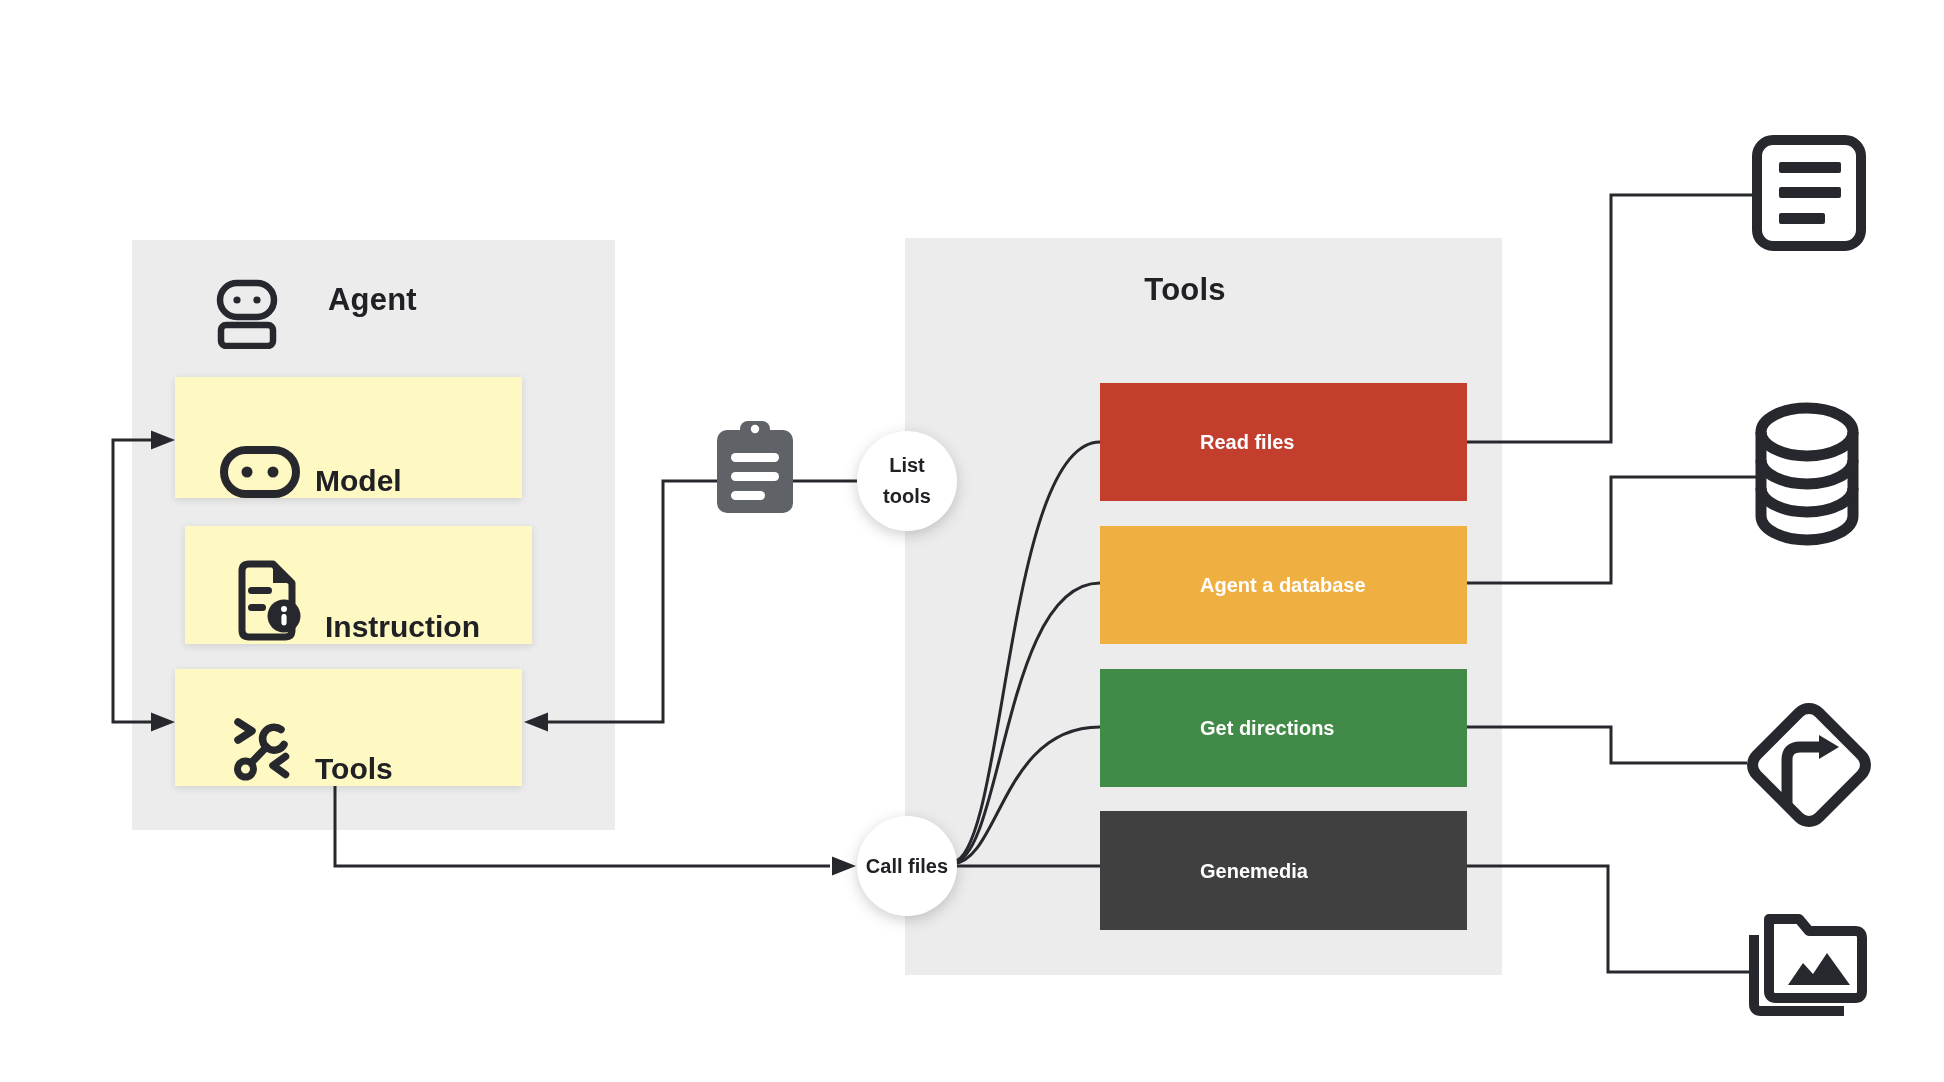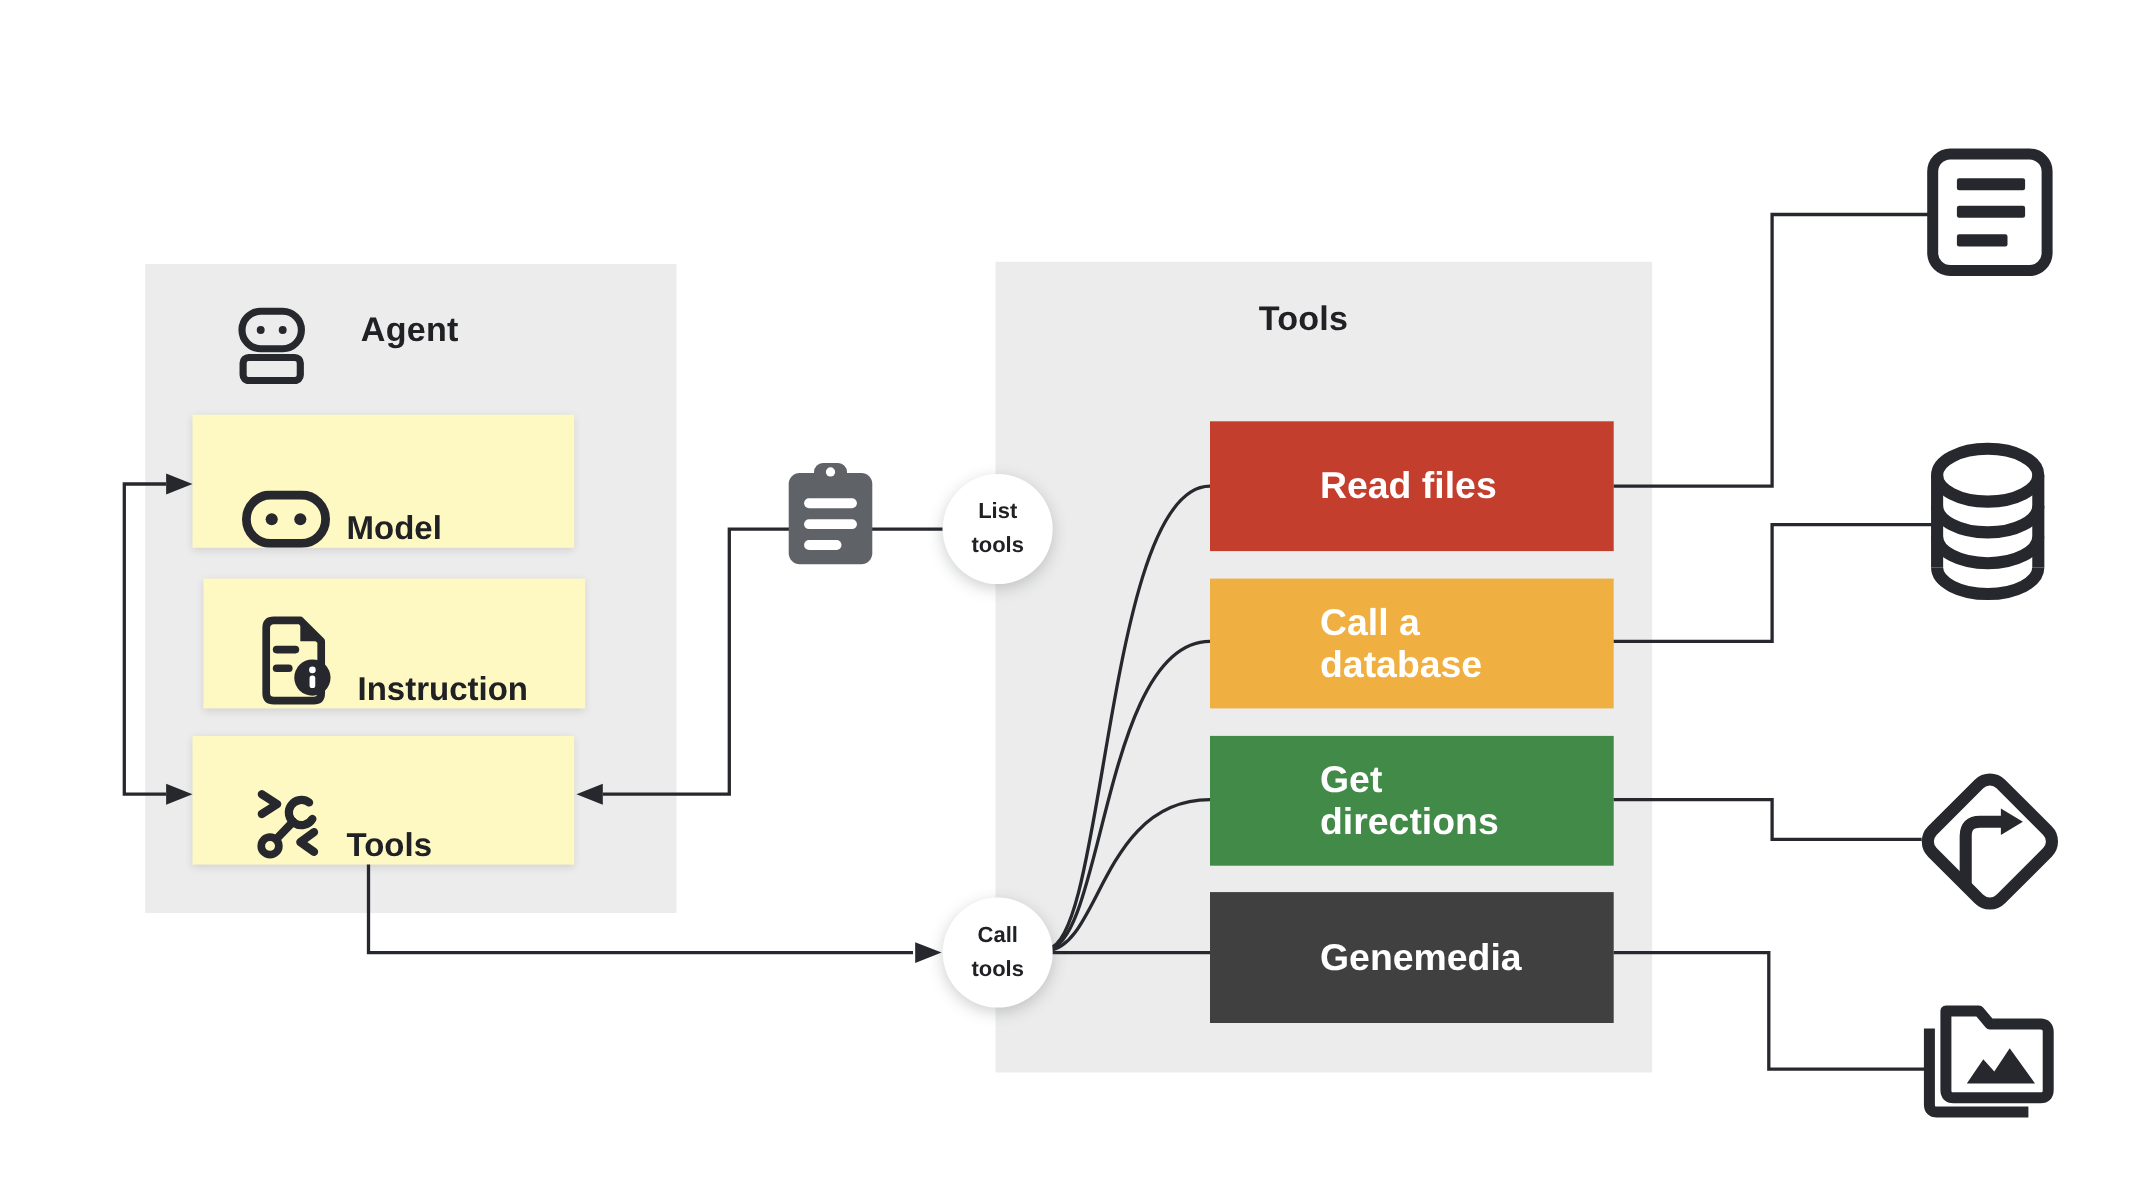"Read files" .tool-label { font-size: 34px -> 20px }
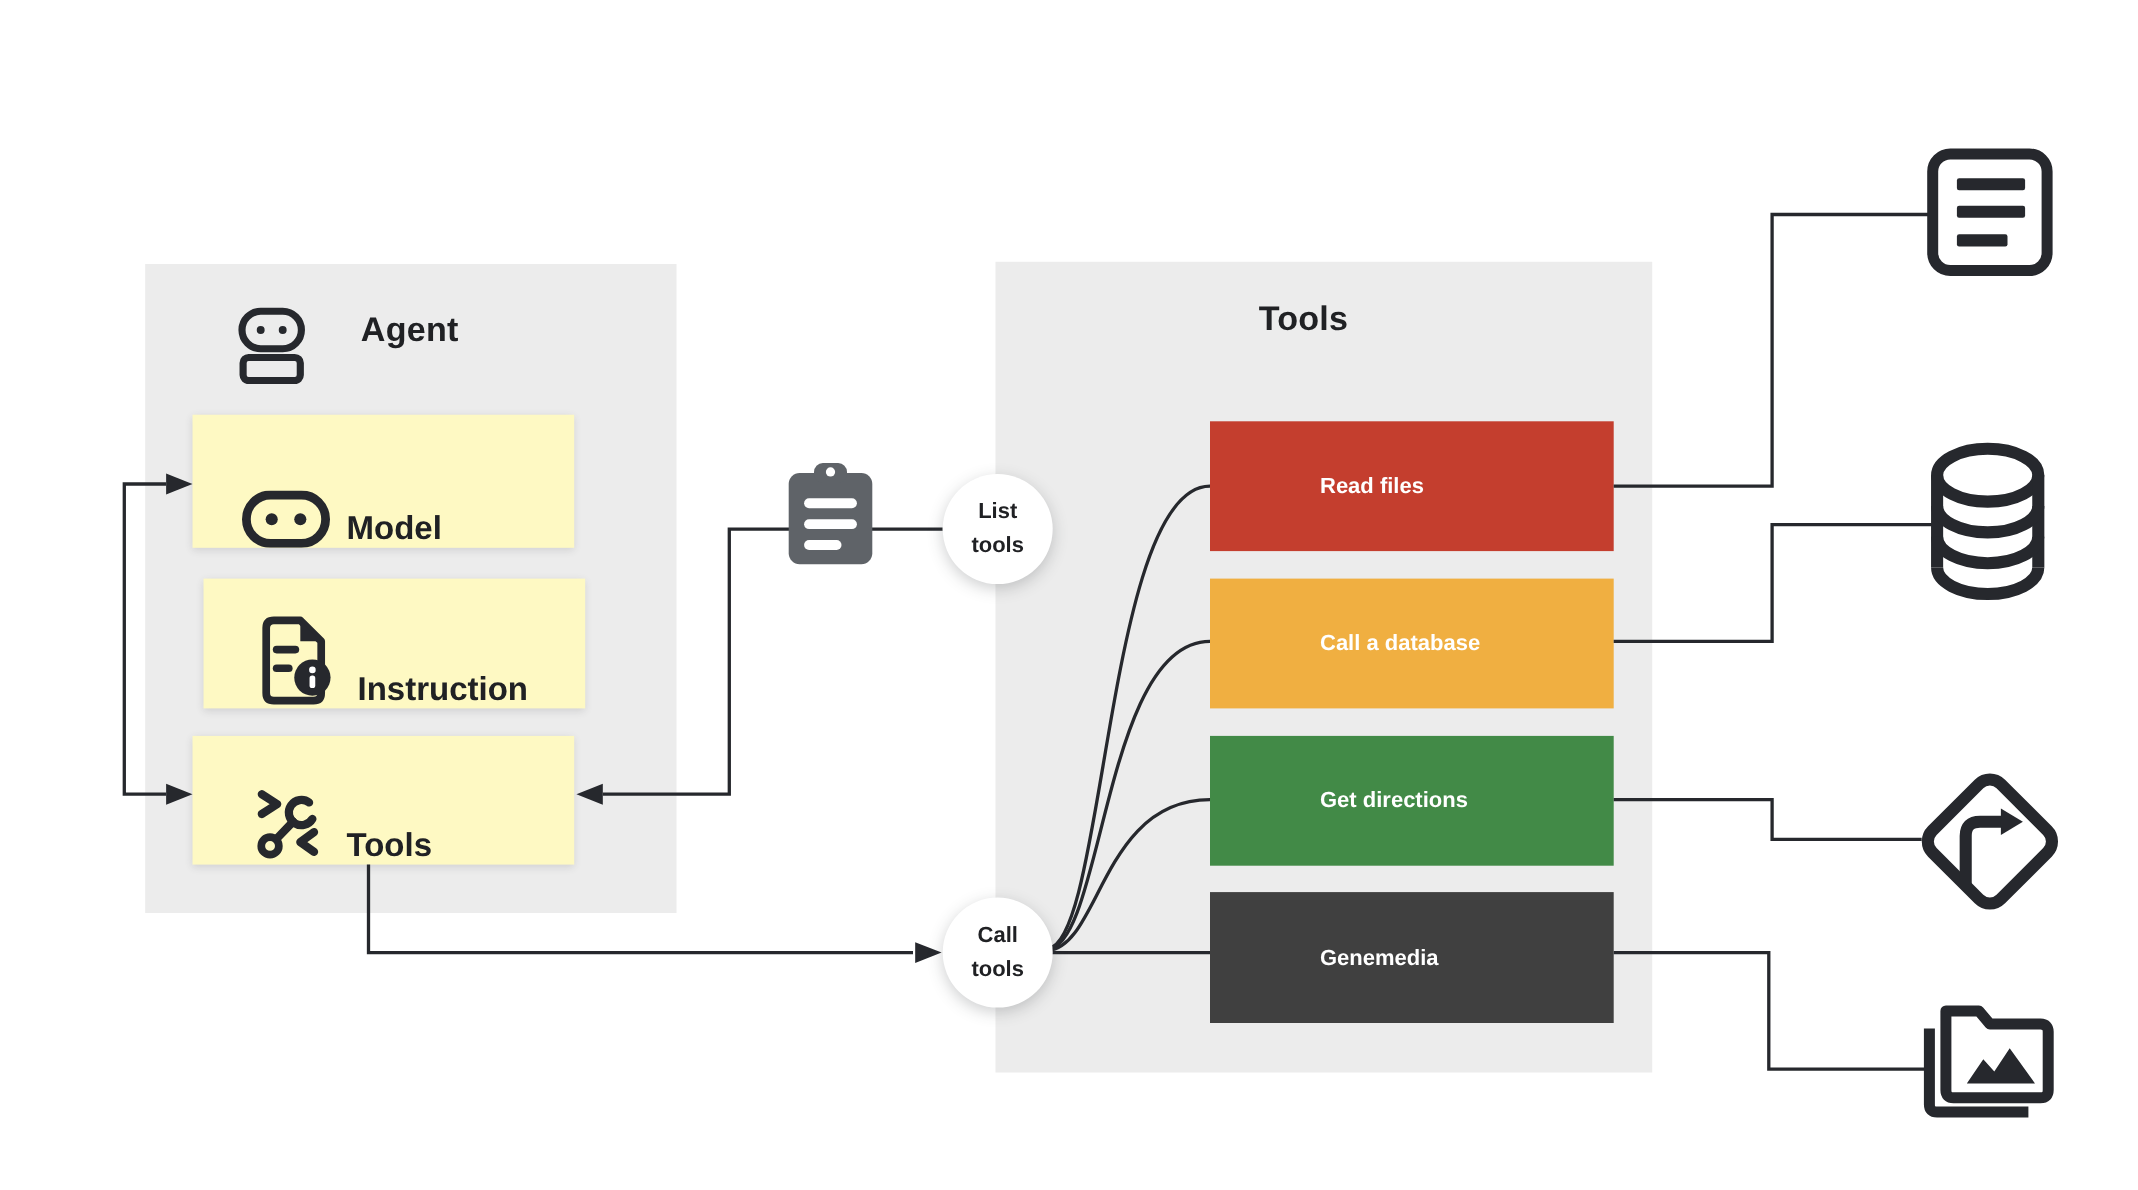"Call a database" span.tool-label { text: Call -> Agent }
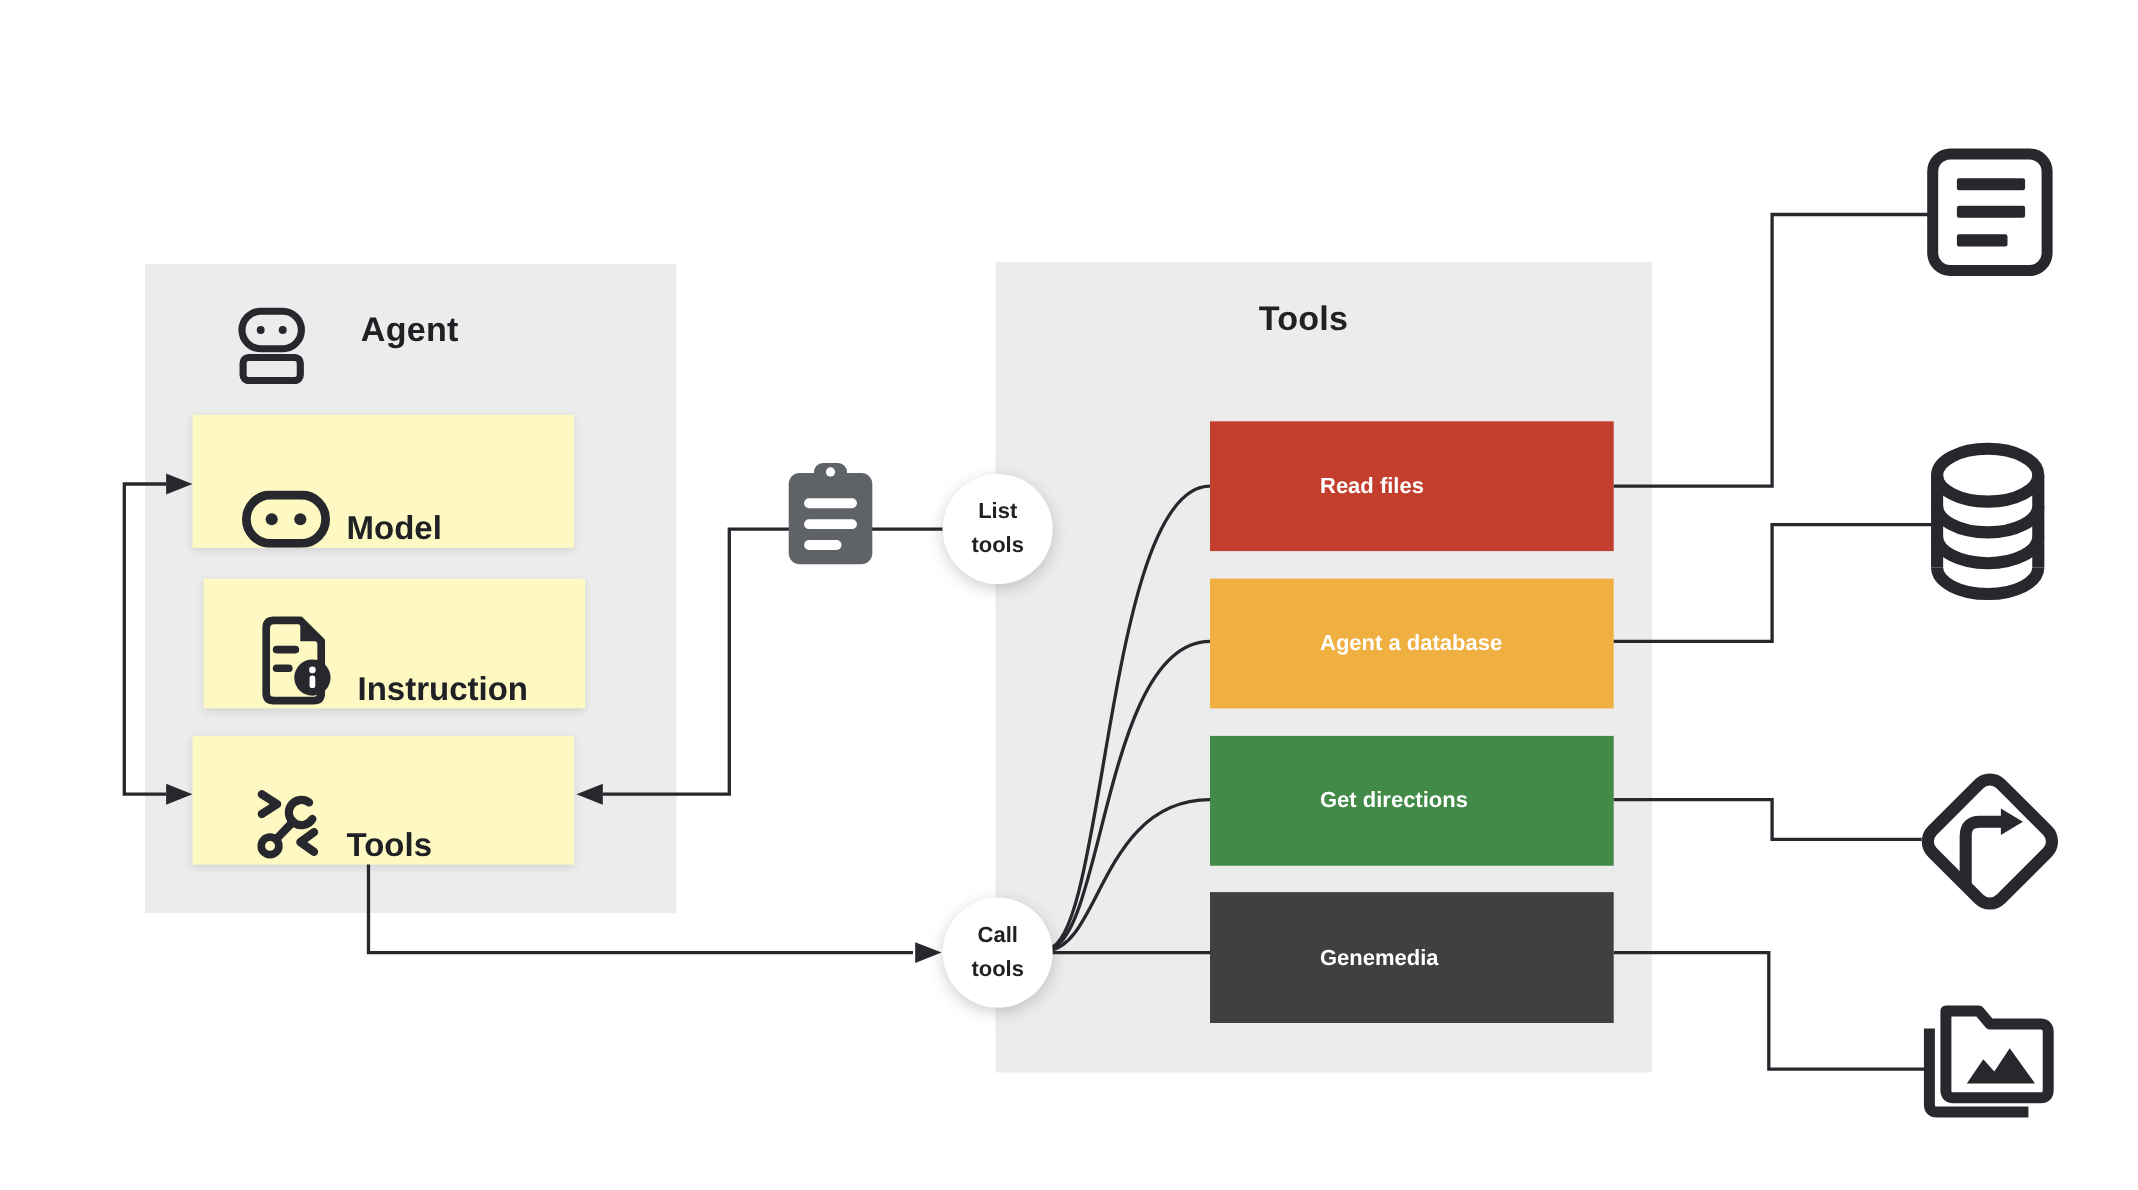"Call tools" span.bubble-label { text: tools -> files }
